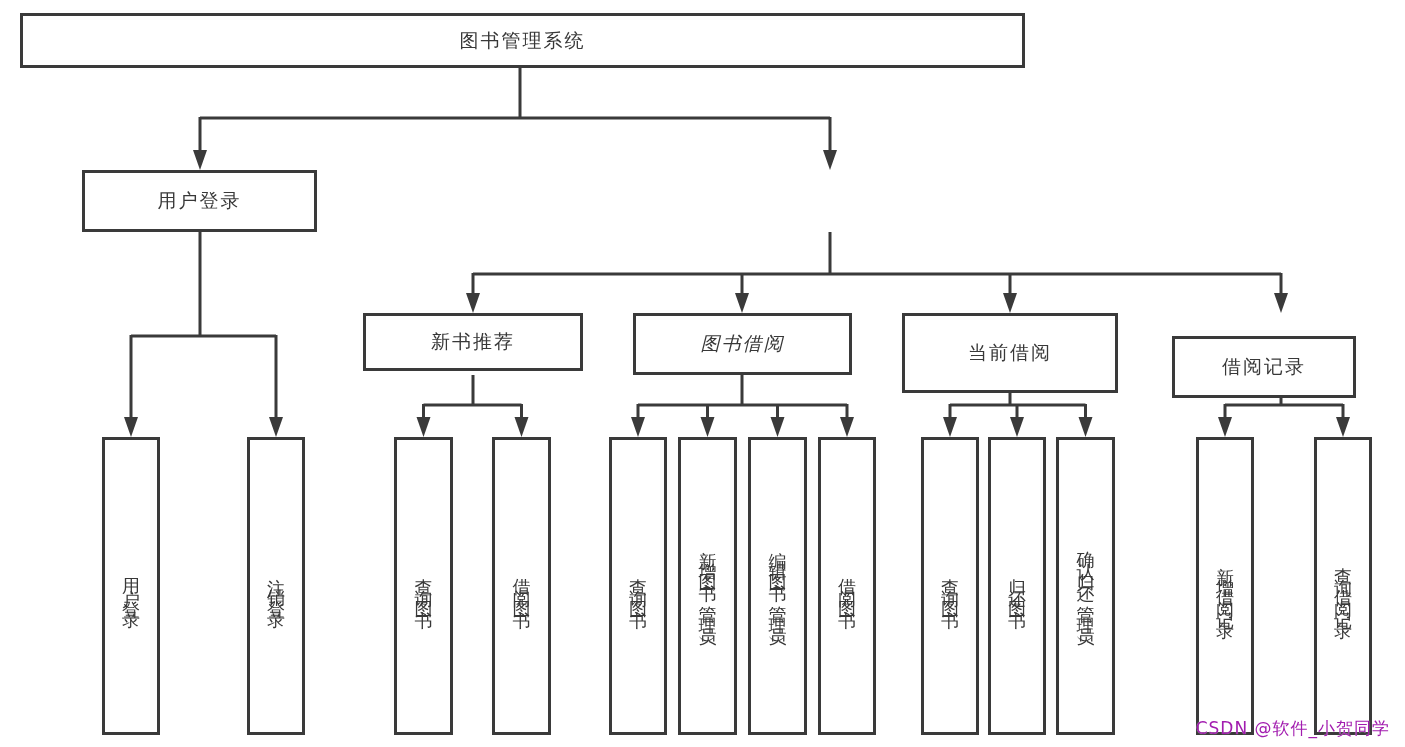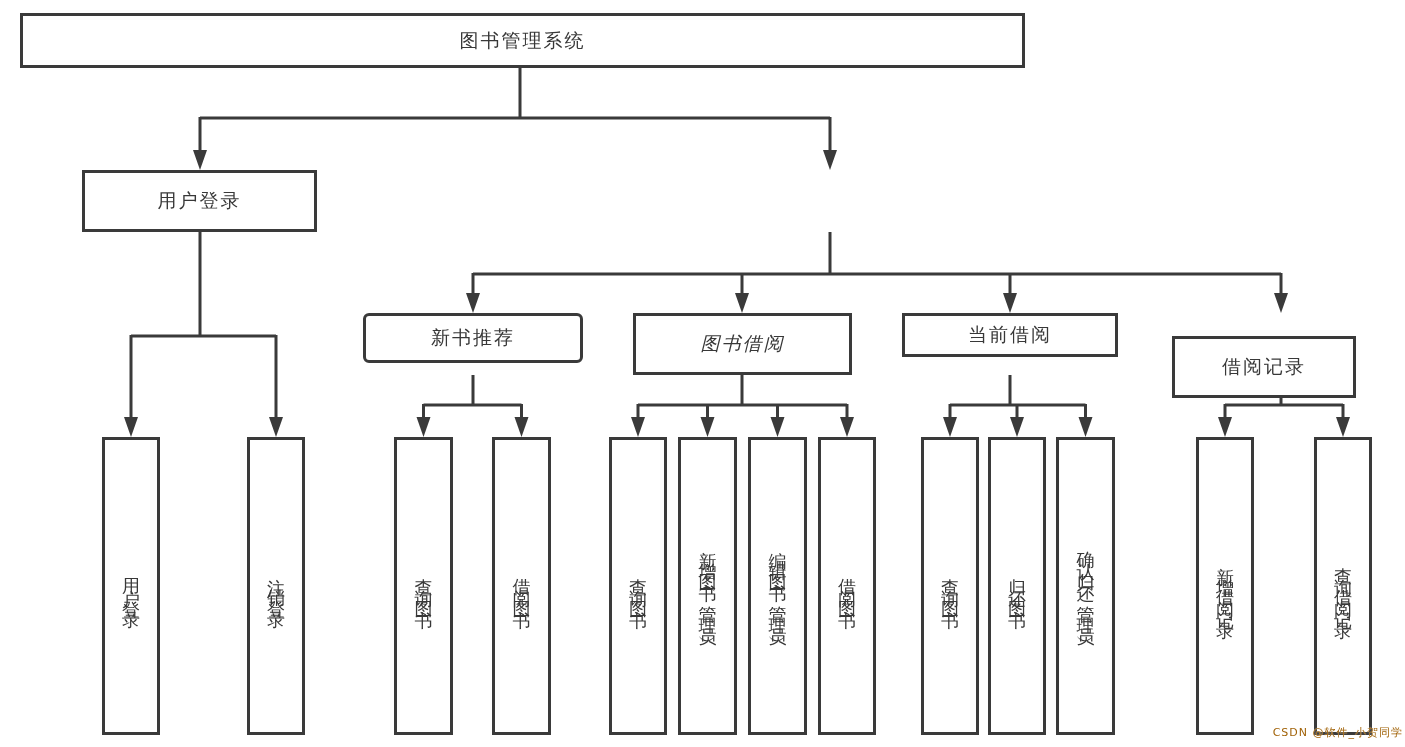"新书推荐" div.node { border-radius: 6px -> none; height: 50px -> 58px }
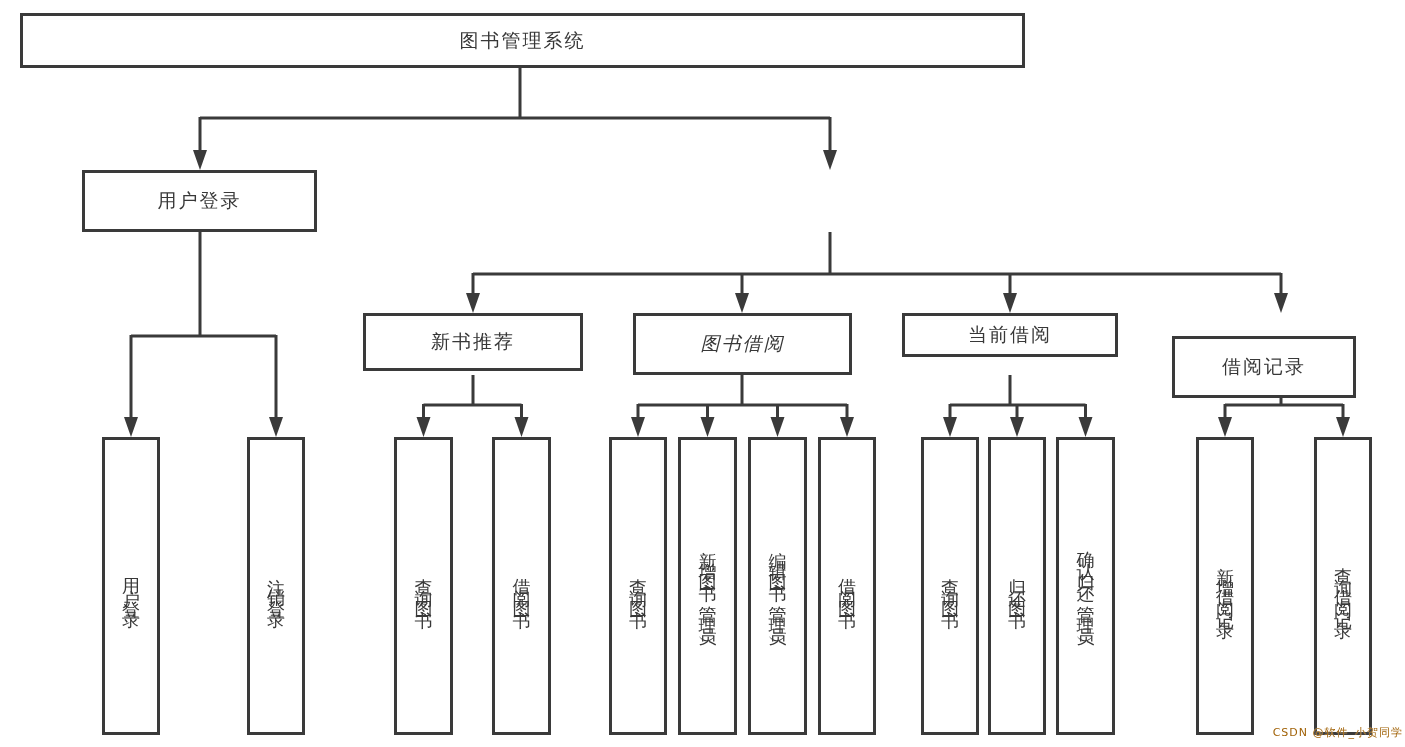"当前借阅" div.node { height: 44px -> 80px }
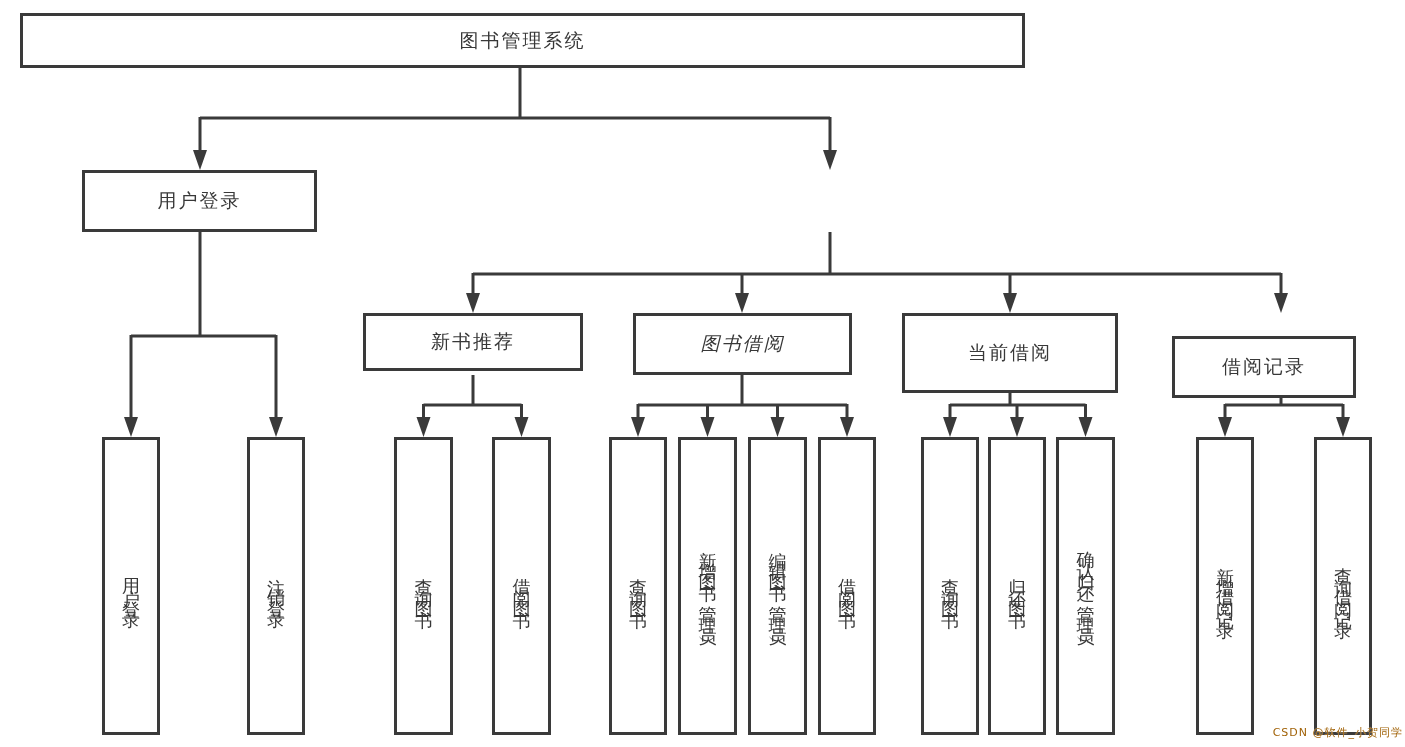"CSDN @软件_小贺同学" .watermark { color: #a16207 -> #a21caf; font-size: 11px -> 17px; right: 2px -> 15px }
